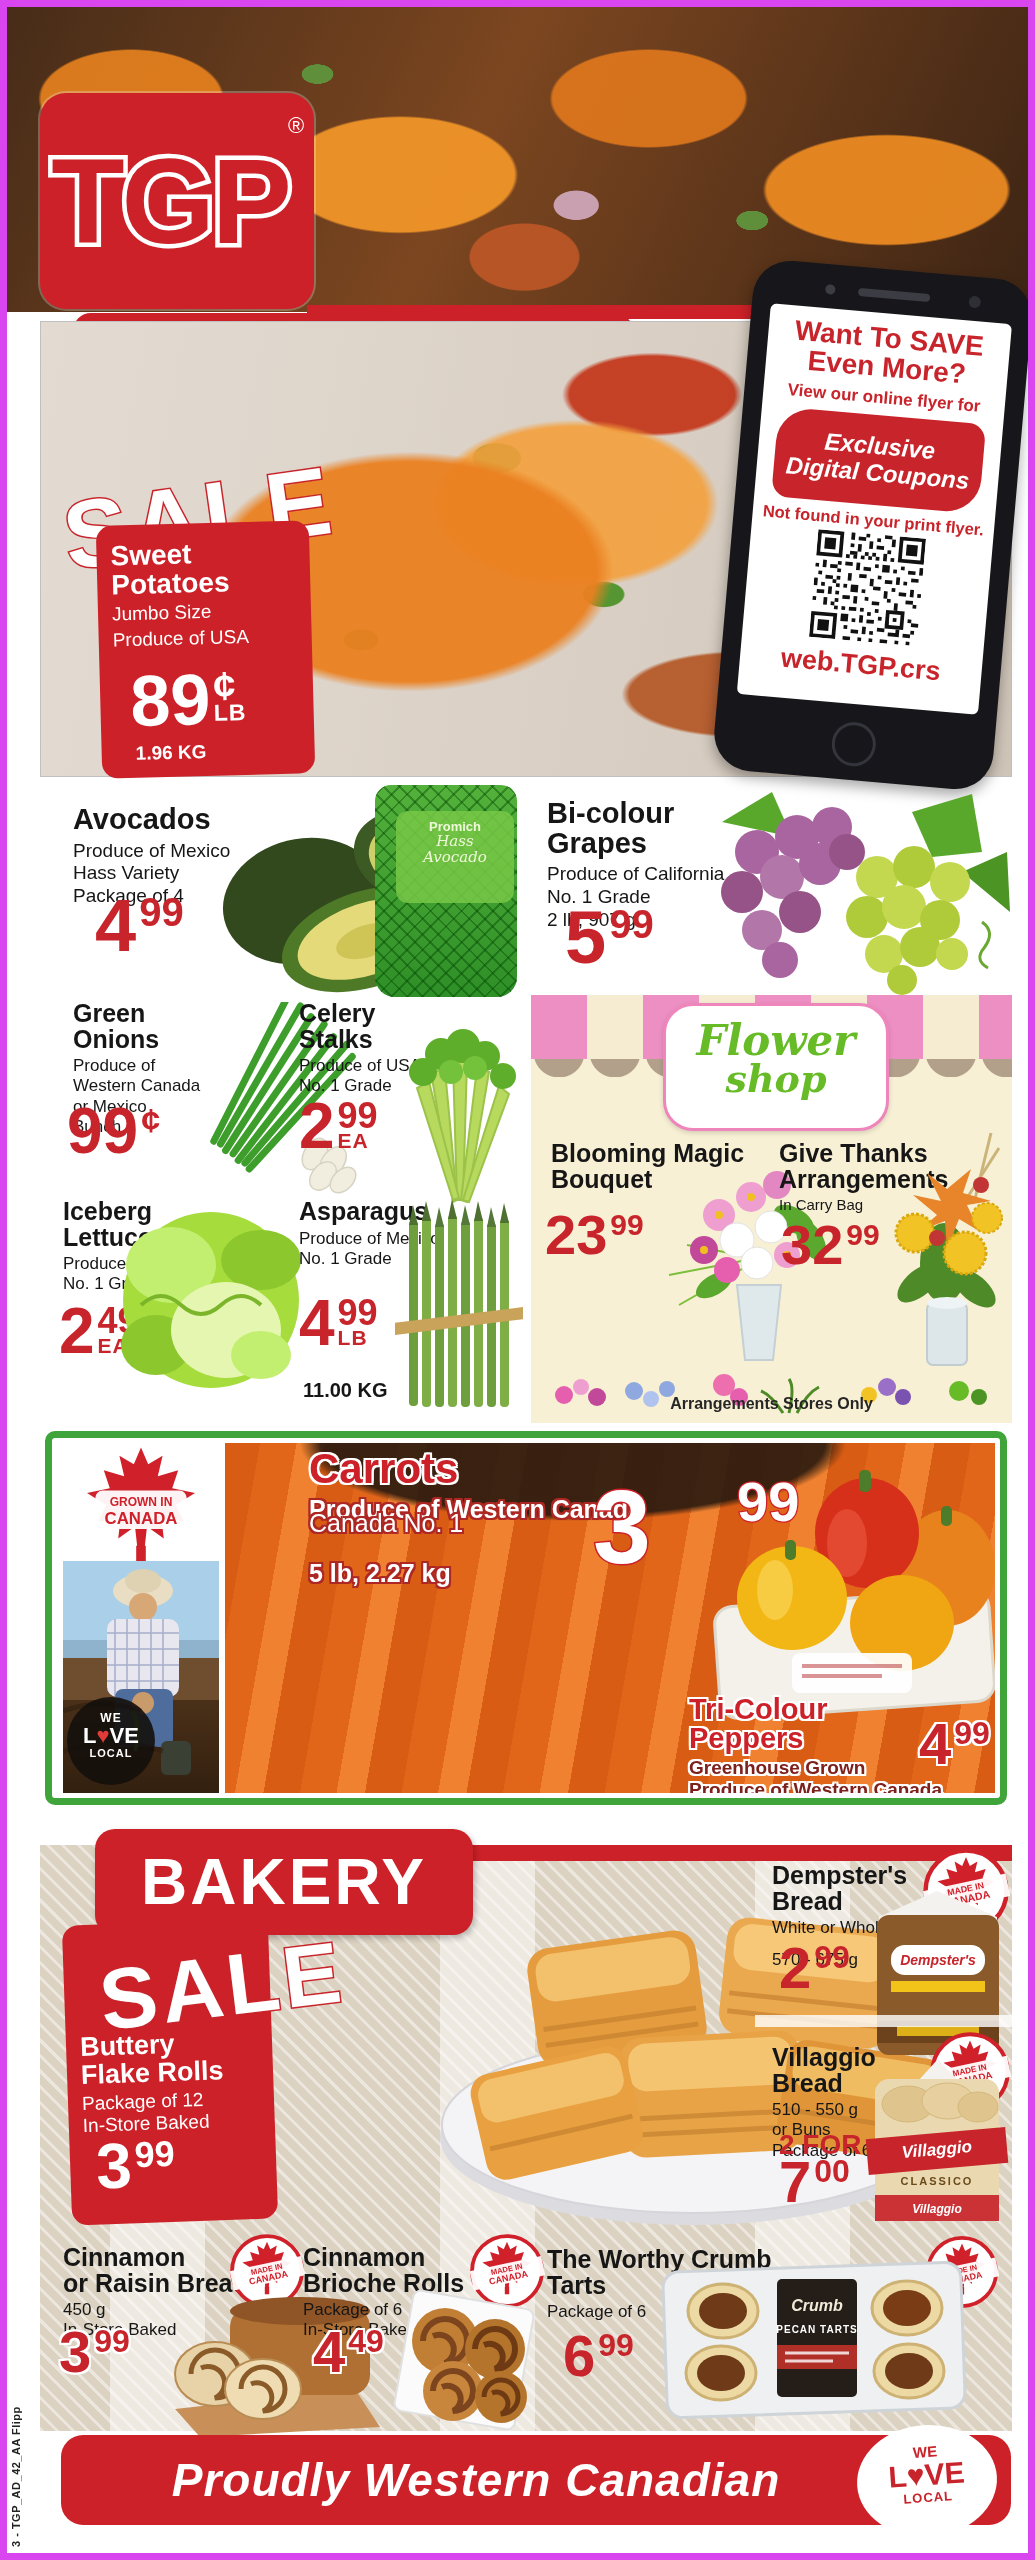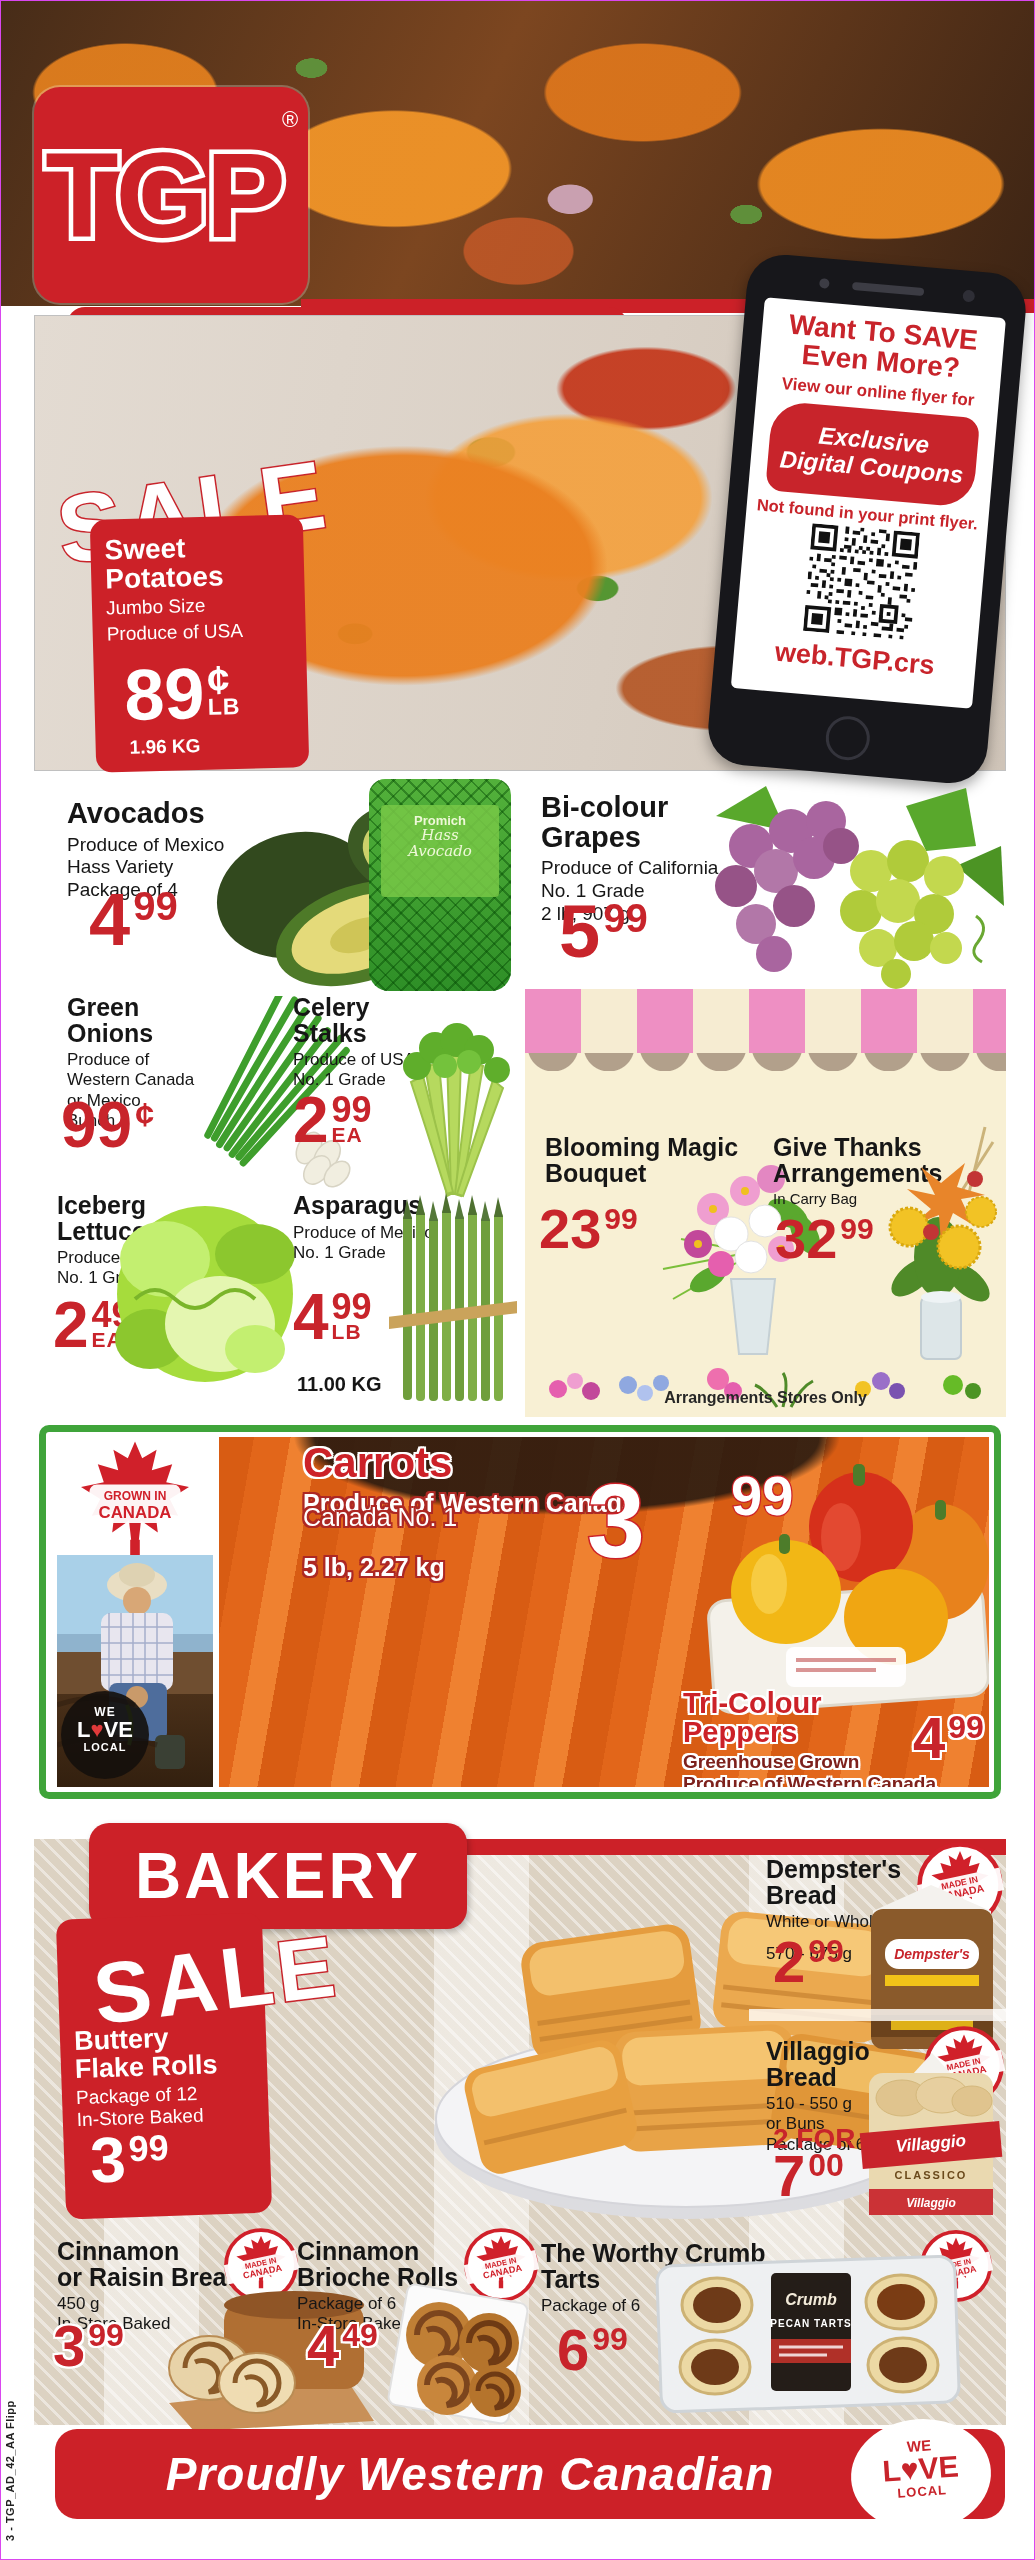"TGP" #flyer { border: 1px solid #d946ef -> 7px solid #d946ef }
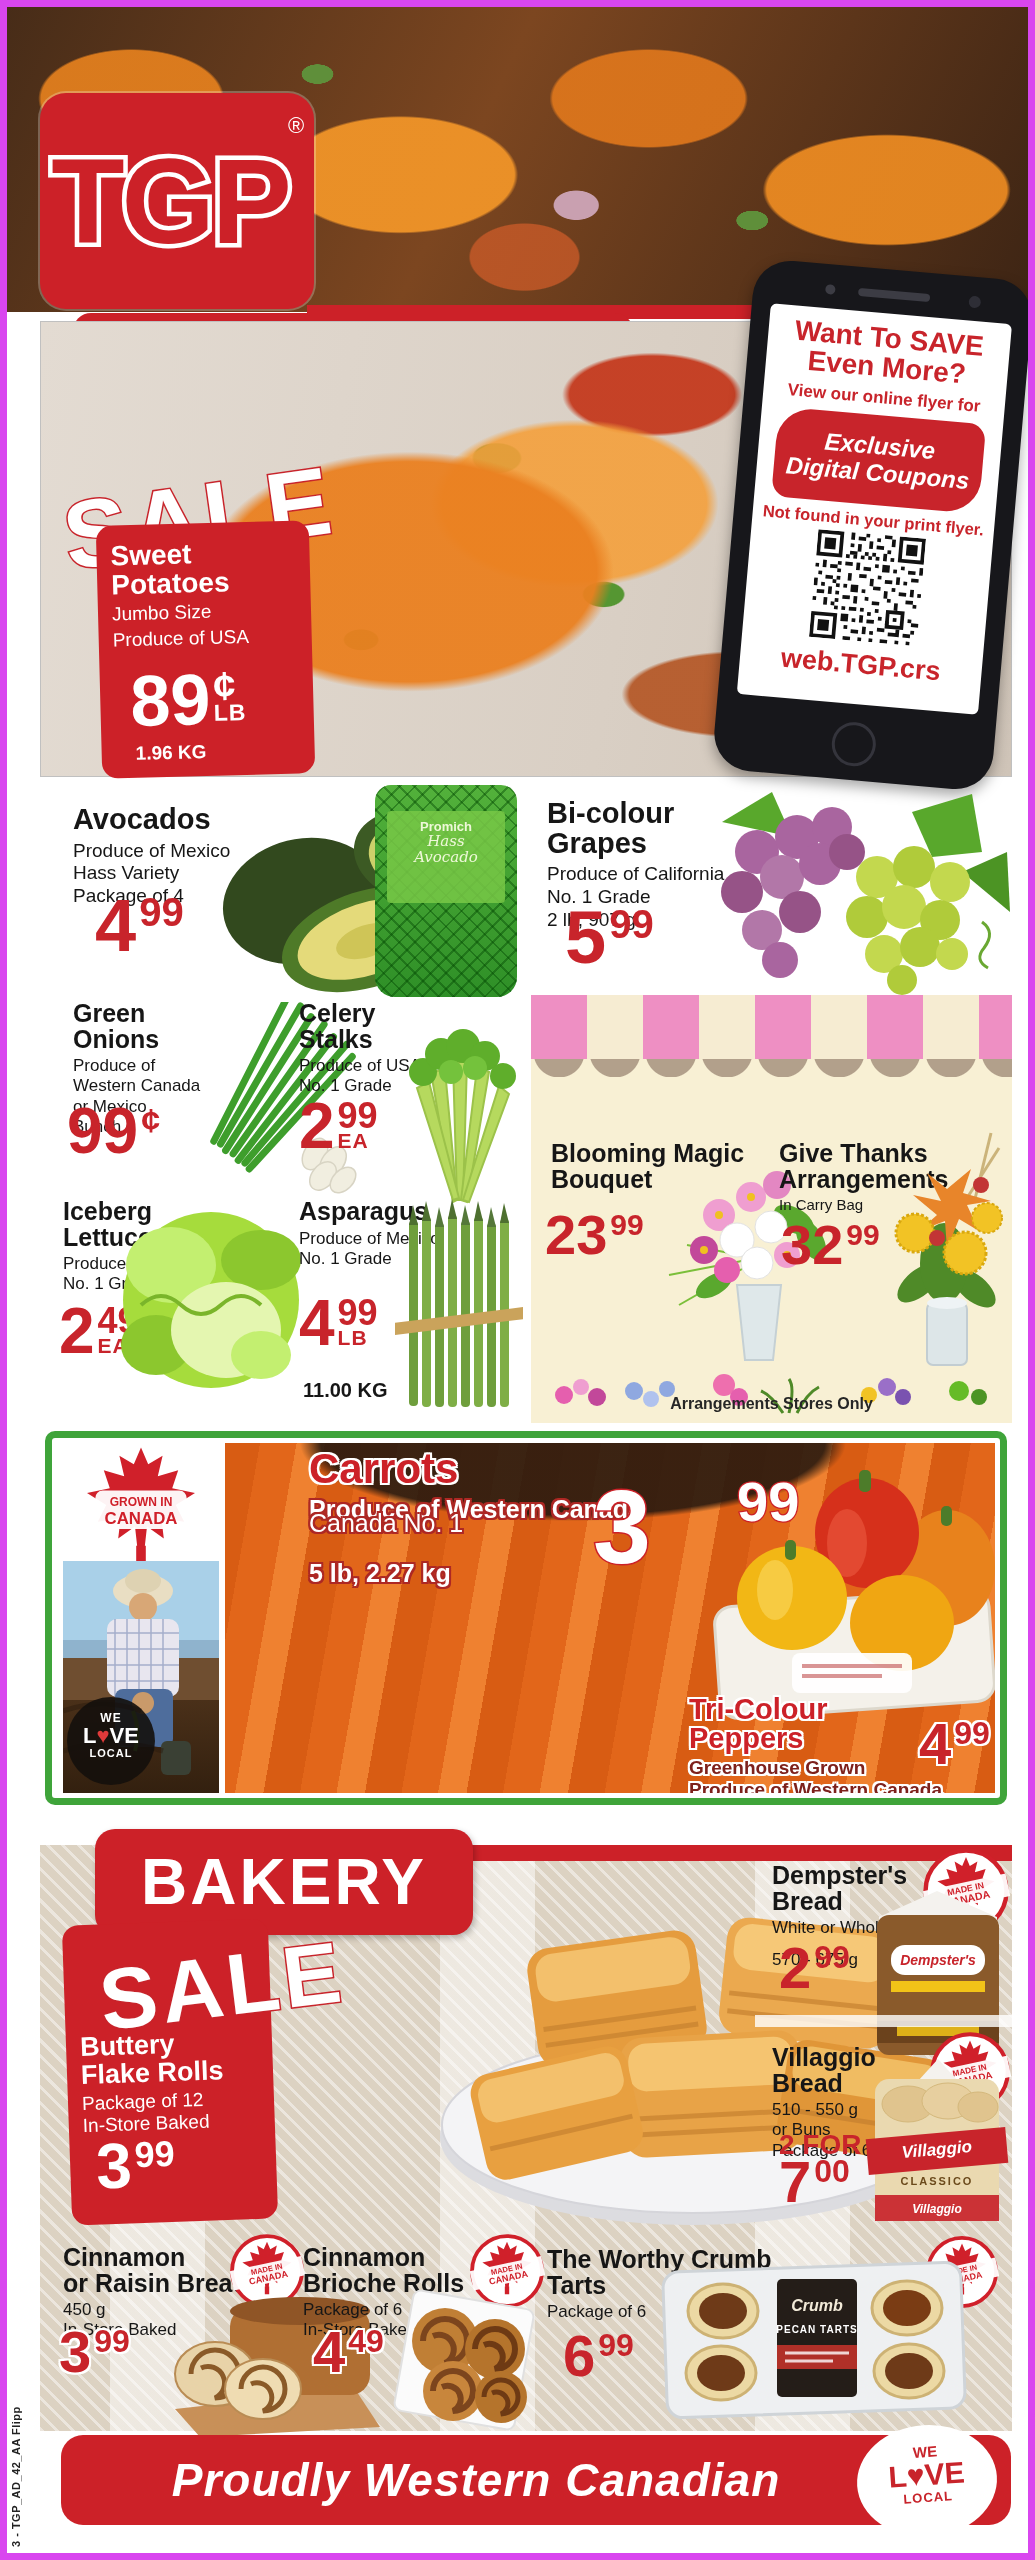"Promich" #avobag .lab { border-radius: 4px -> 12px; left: 12px -> 21px }
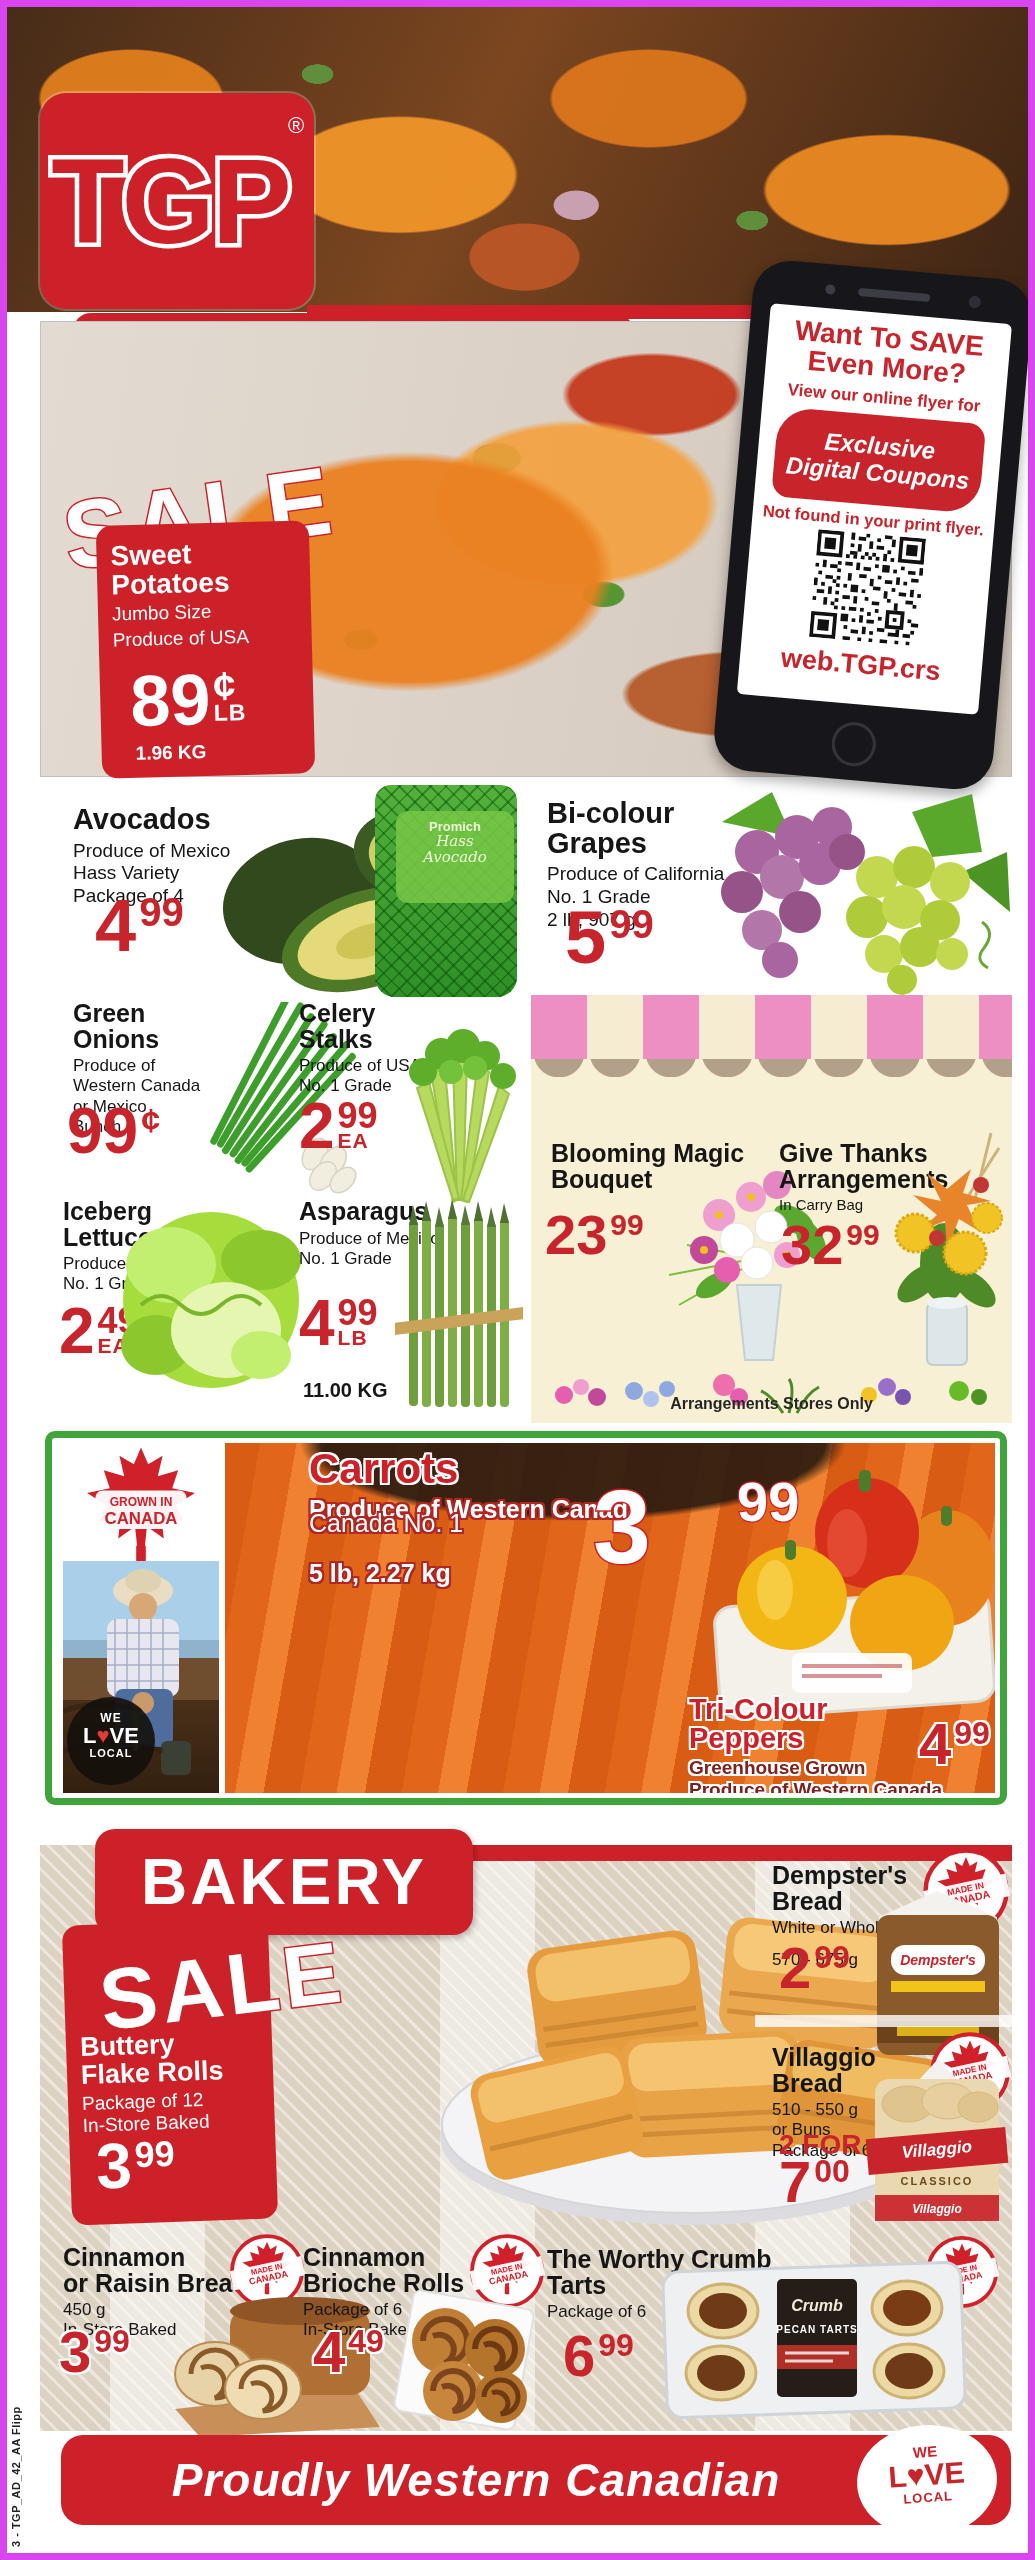"Flower" div { html: none -> <div> <div>Flower</div> <div>shop</div> </div> }
